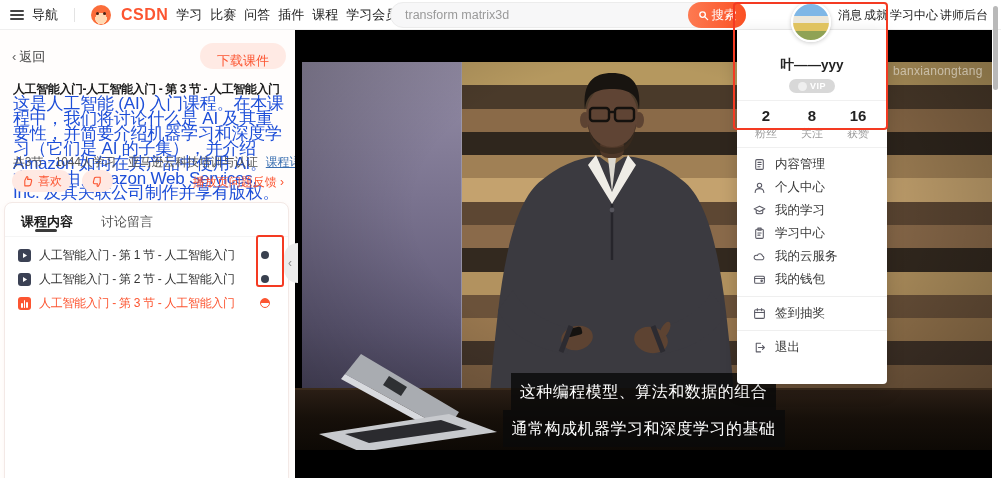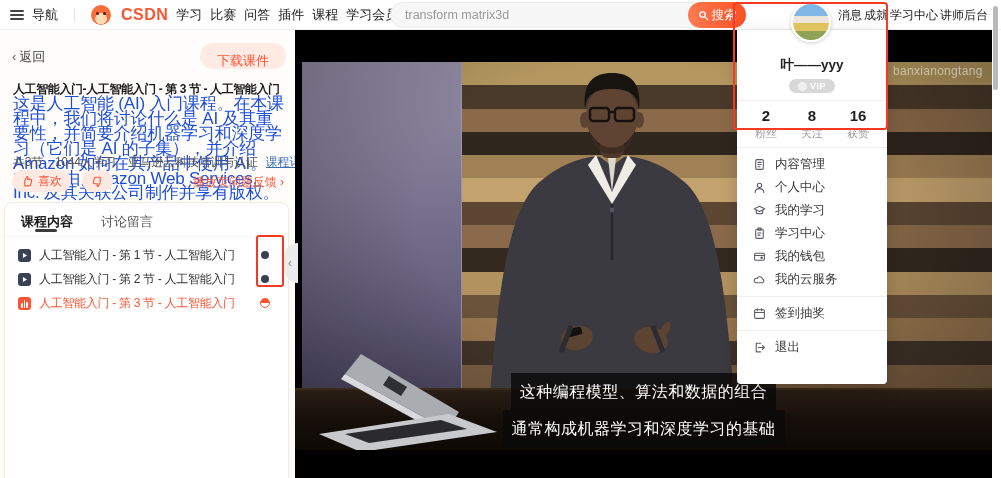"我的钱包" div.menu-row { order: before "我的云服务" -> after "我的云服务" }
